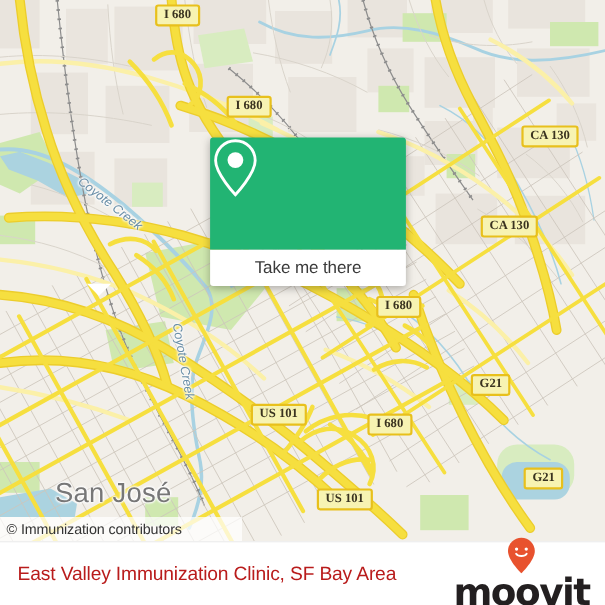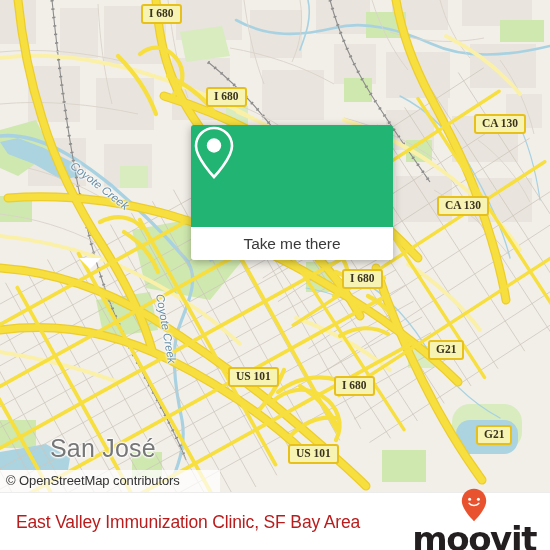"Take me there" #card { width: 202px -> 178px }
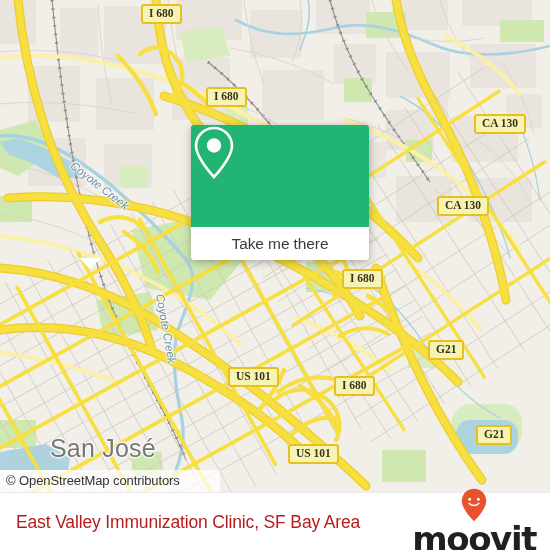"© OpenStreetMap contributors" div { text: OpenStreetMap -> Immunization }
